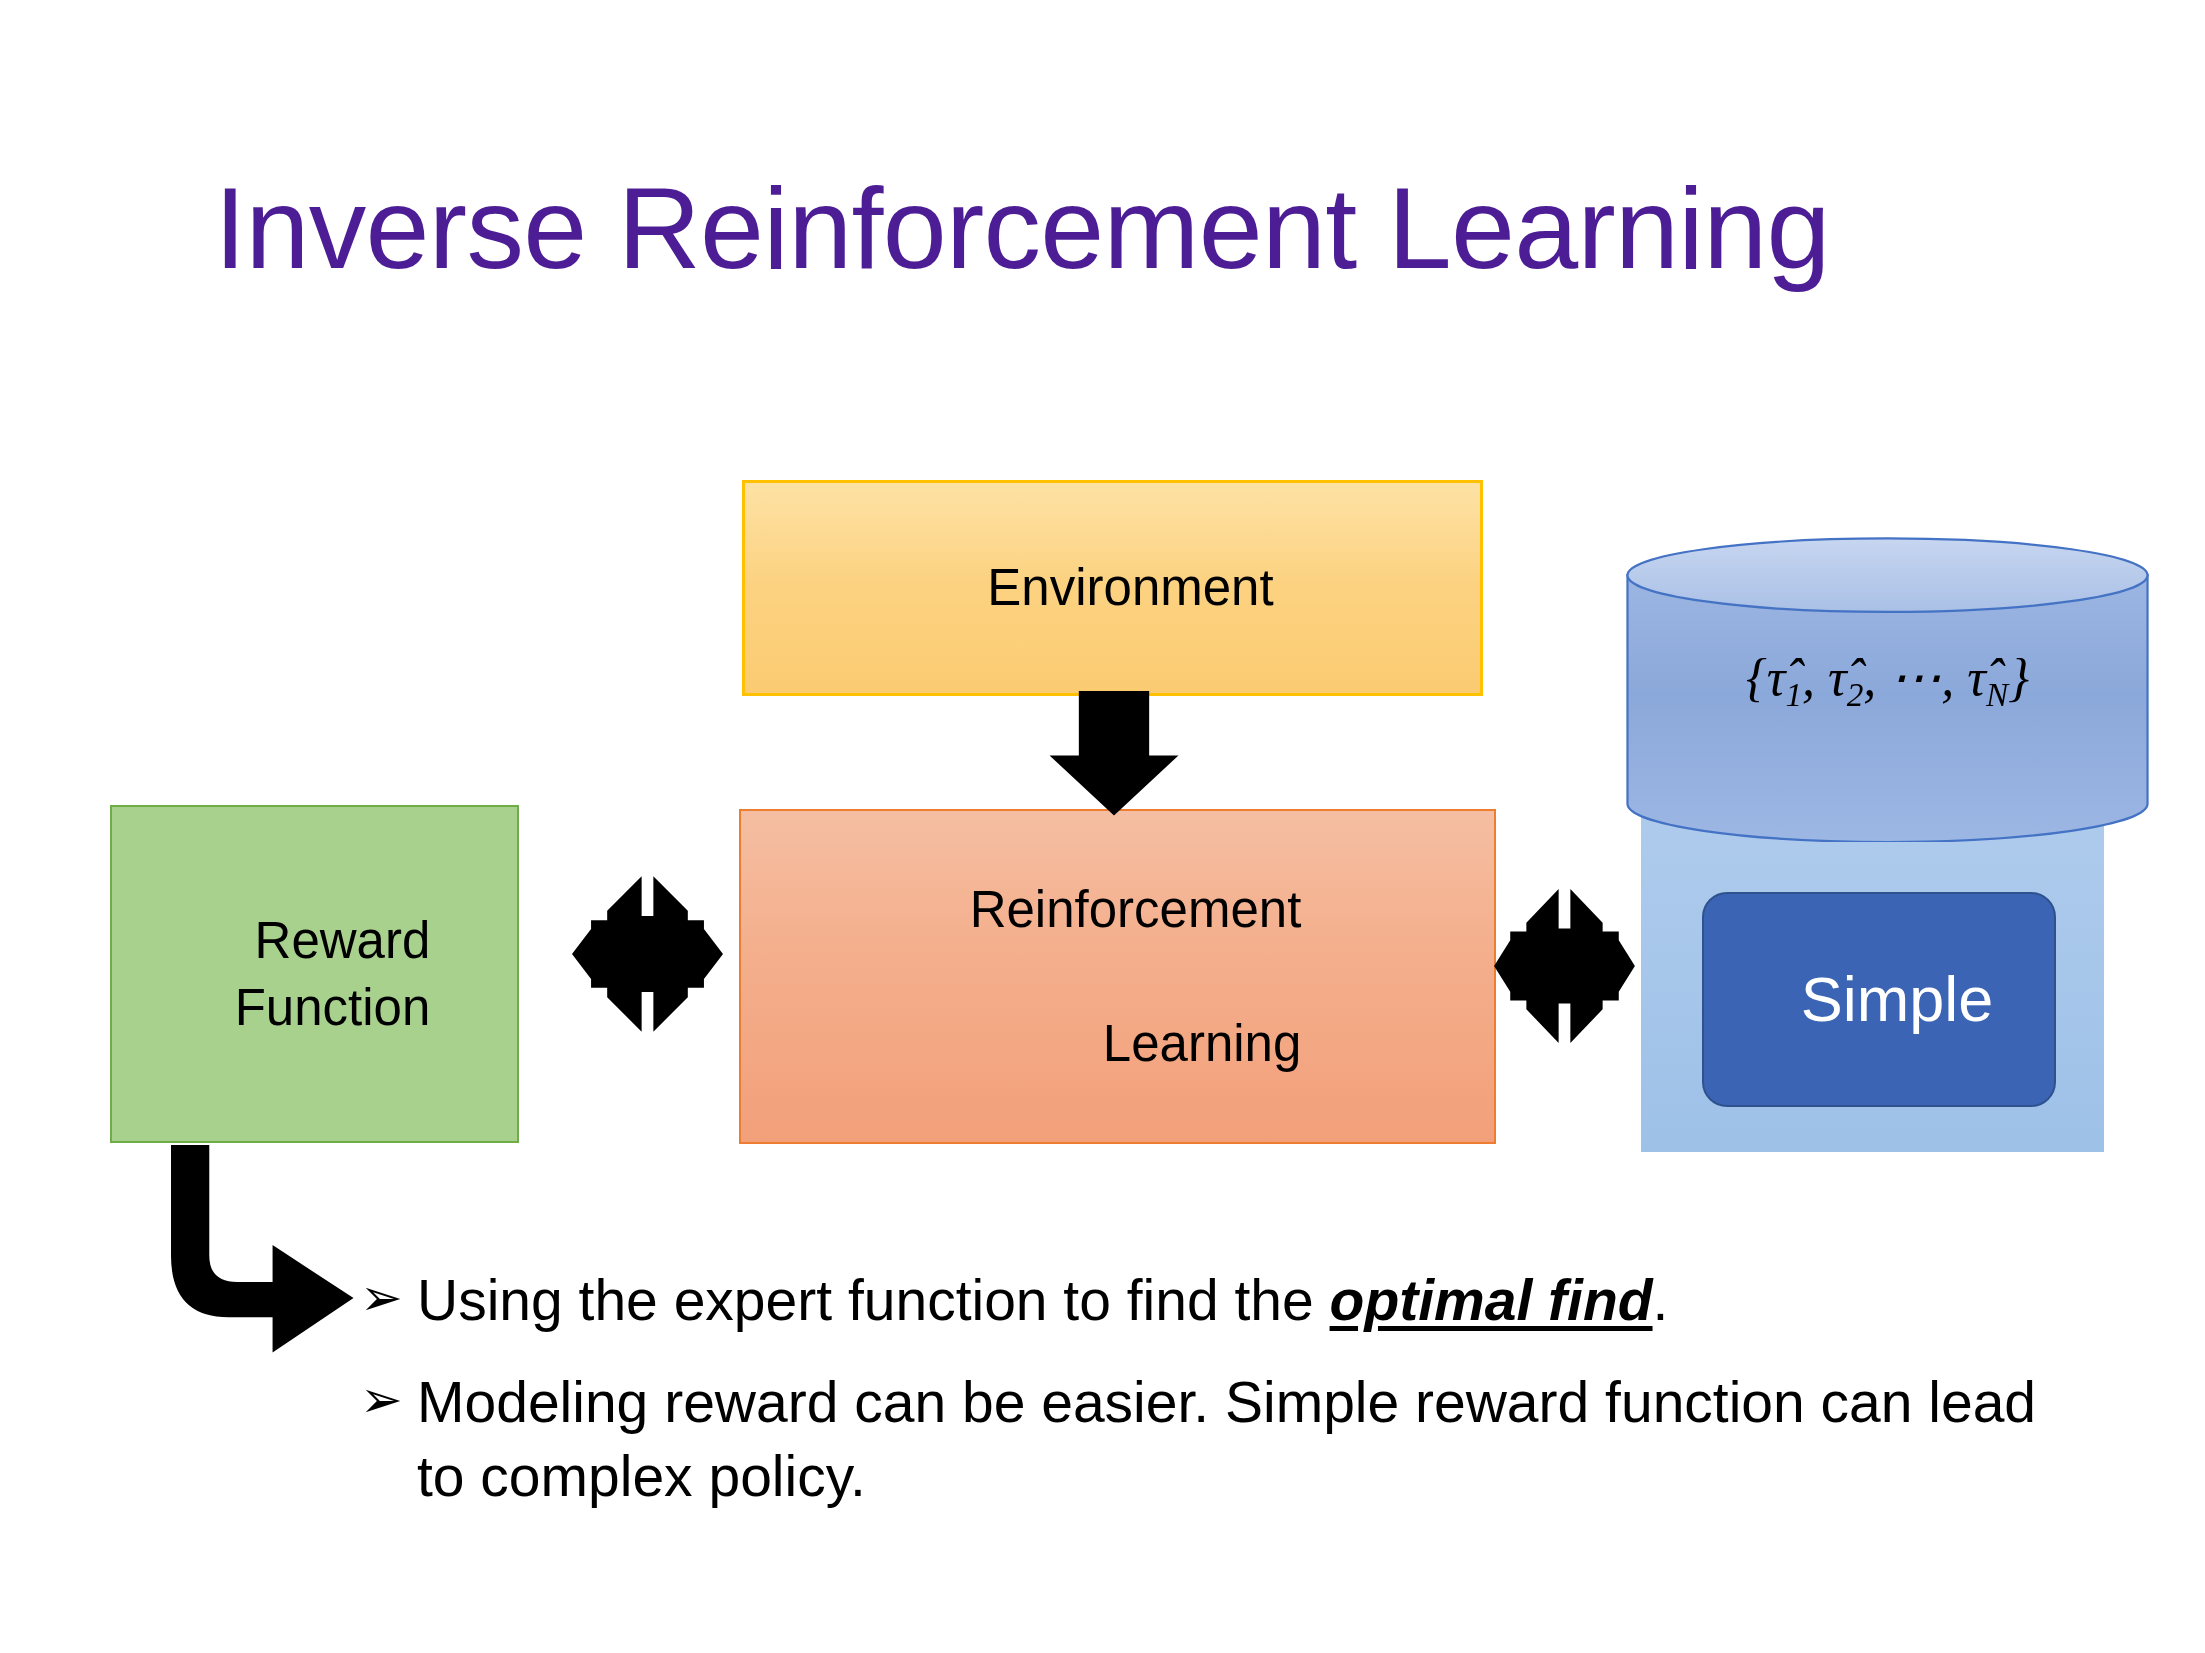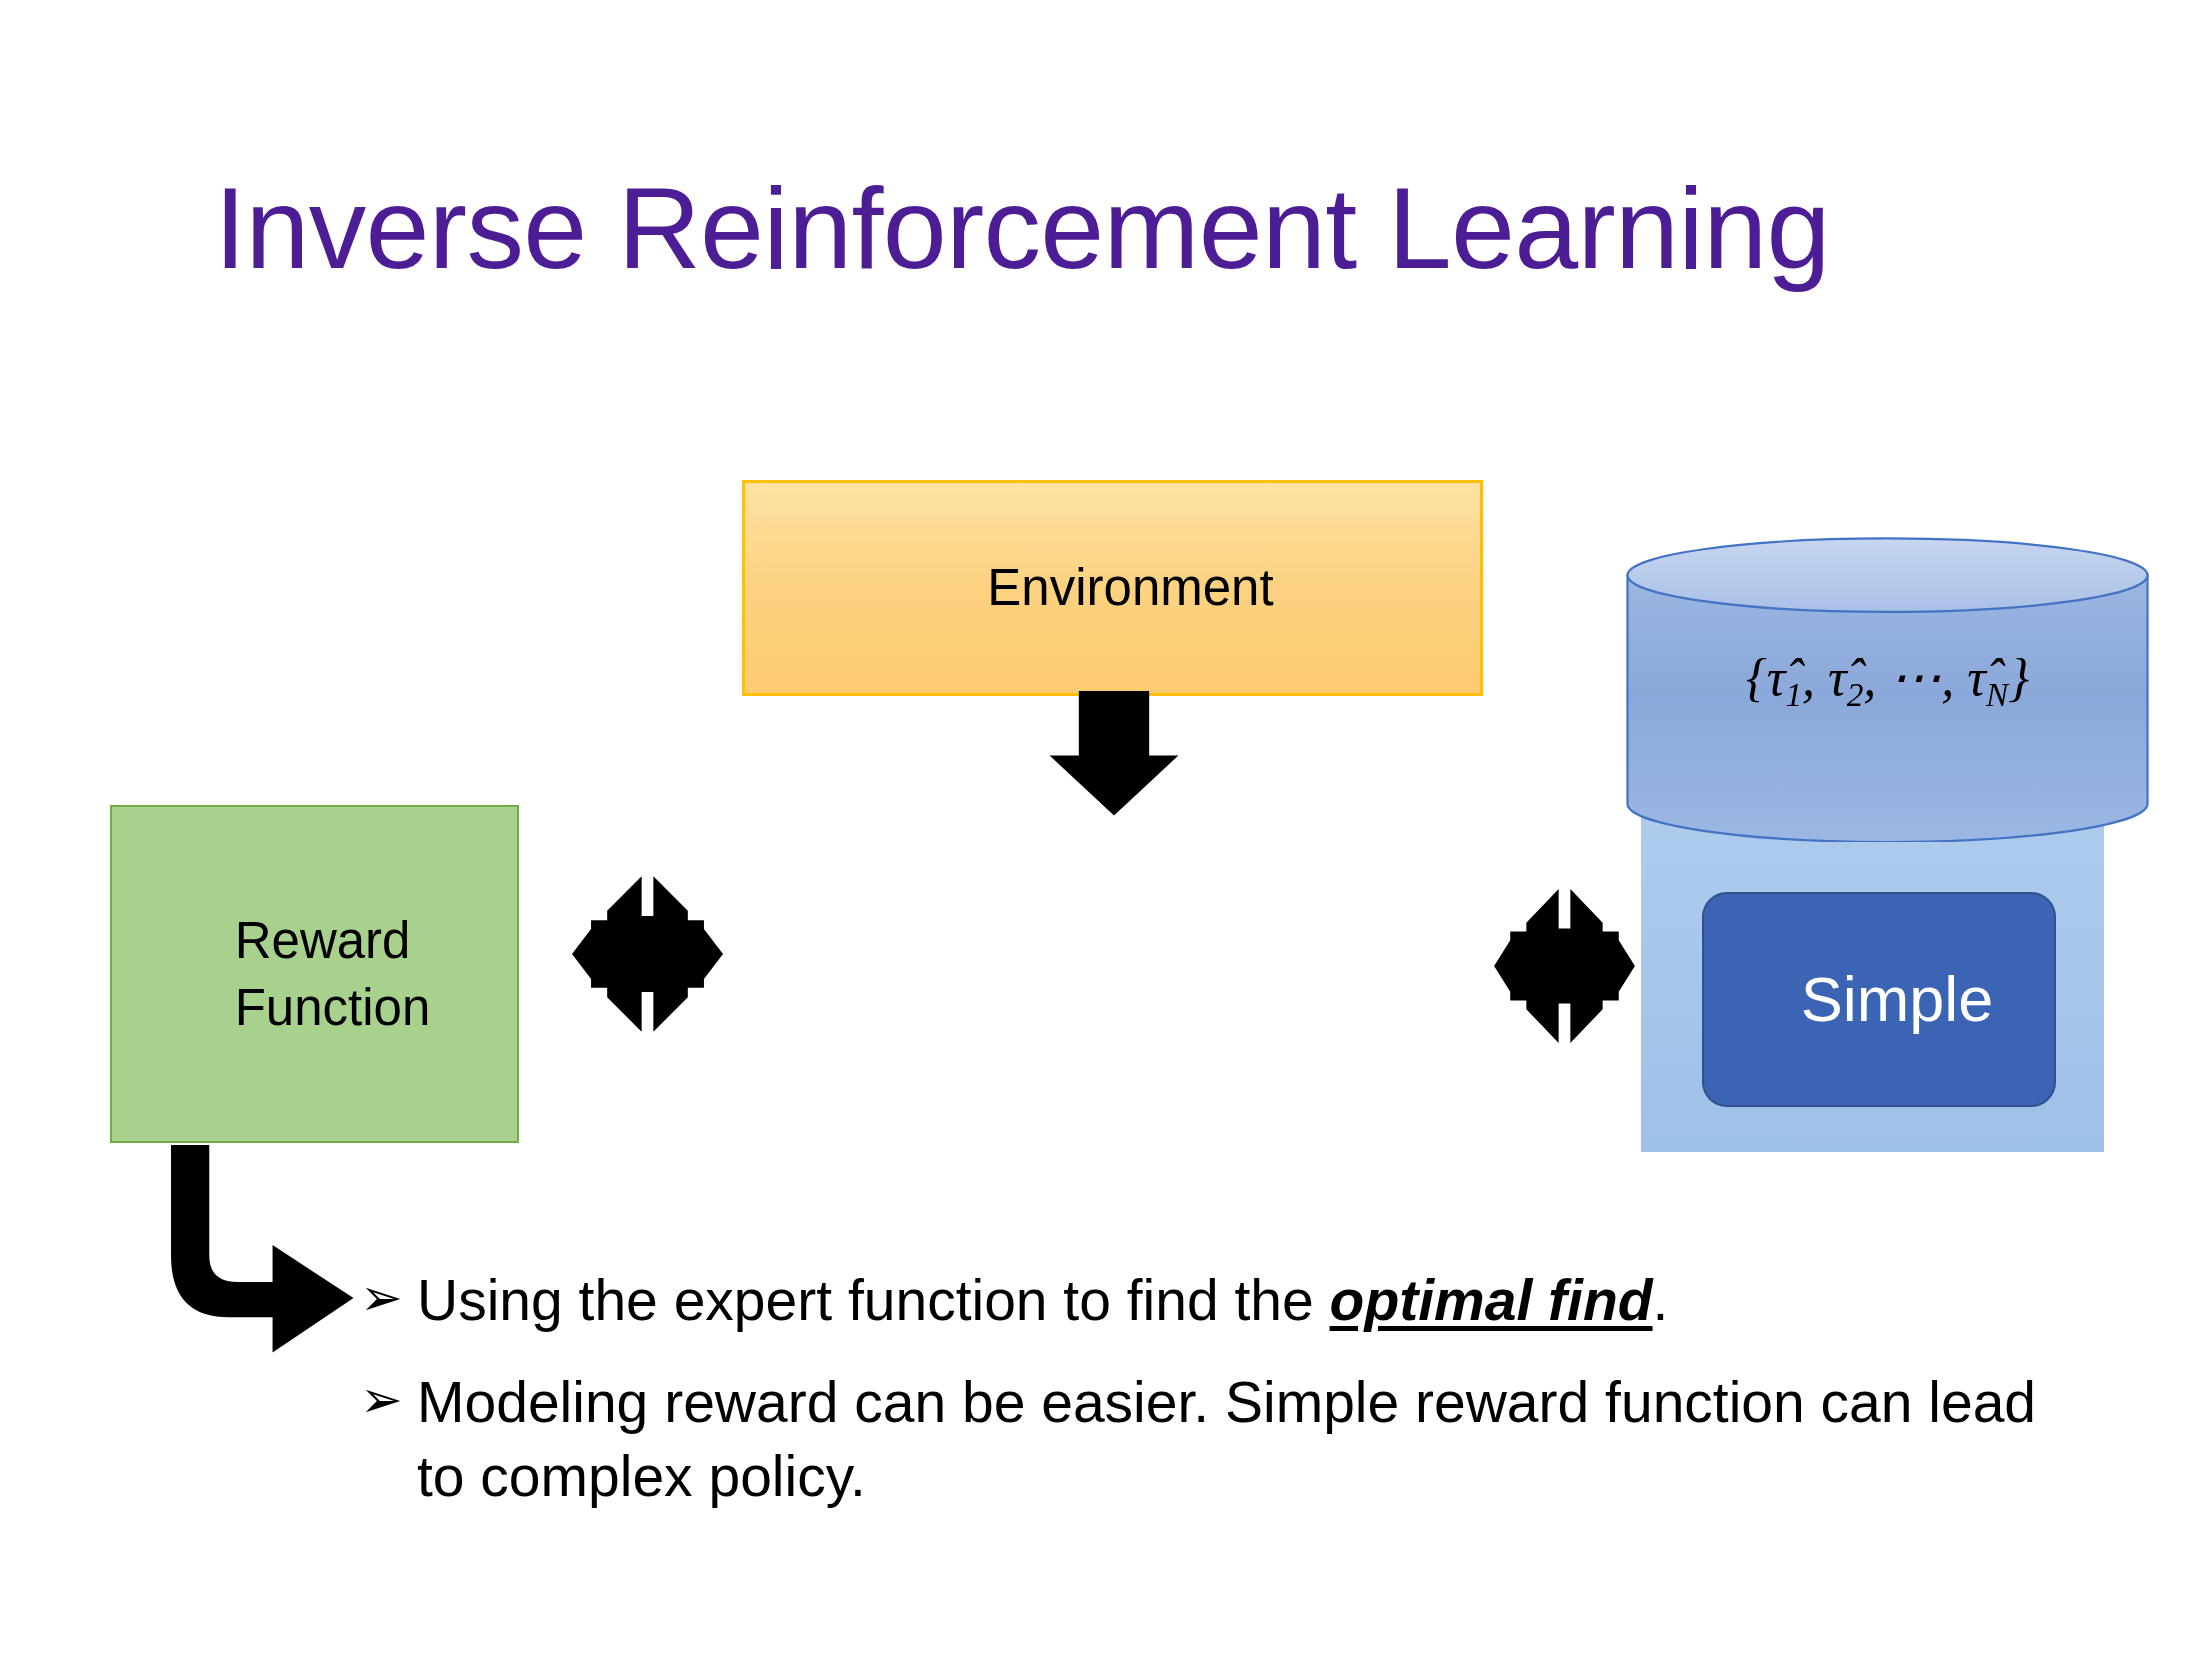"Environment" .proc-box { text-align: left -> right }
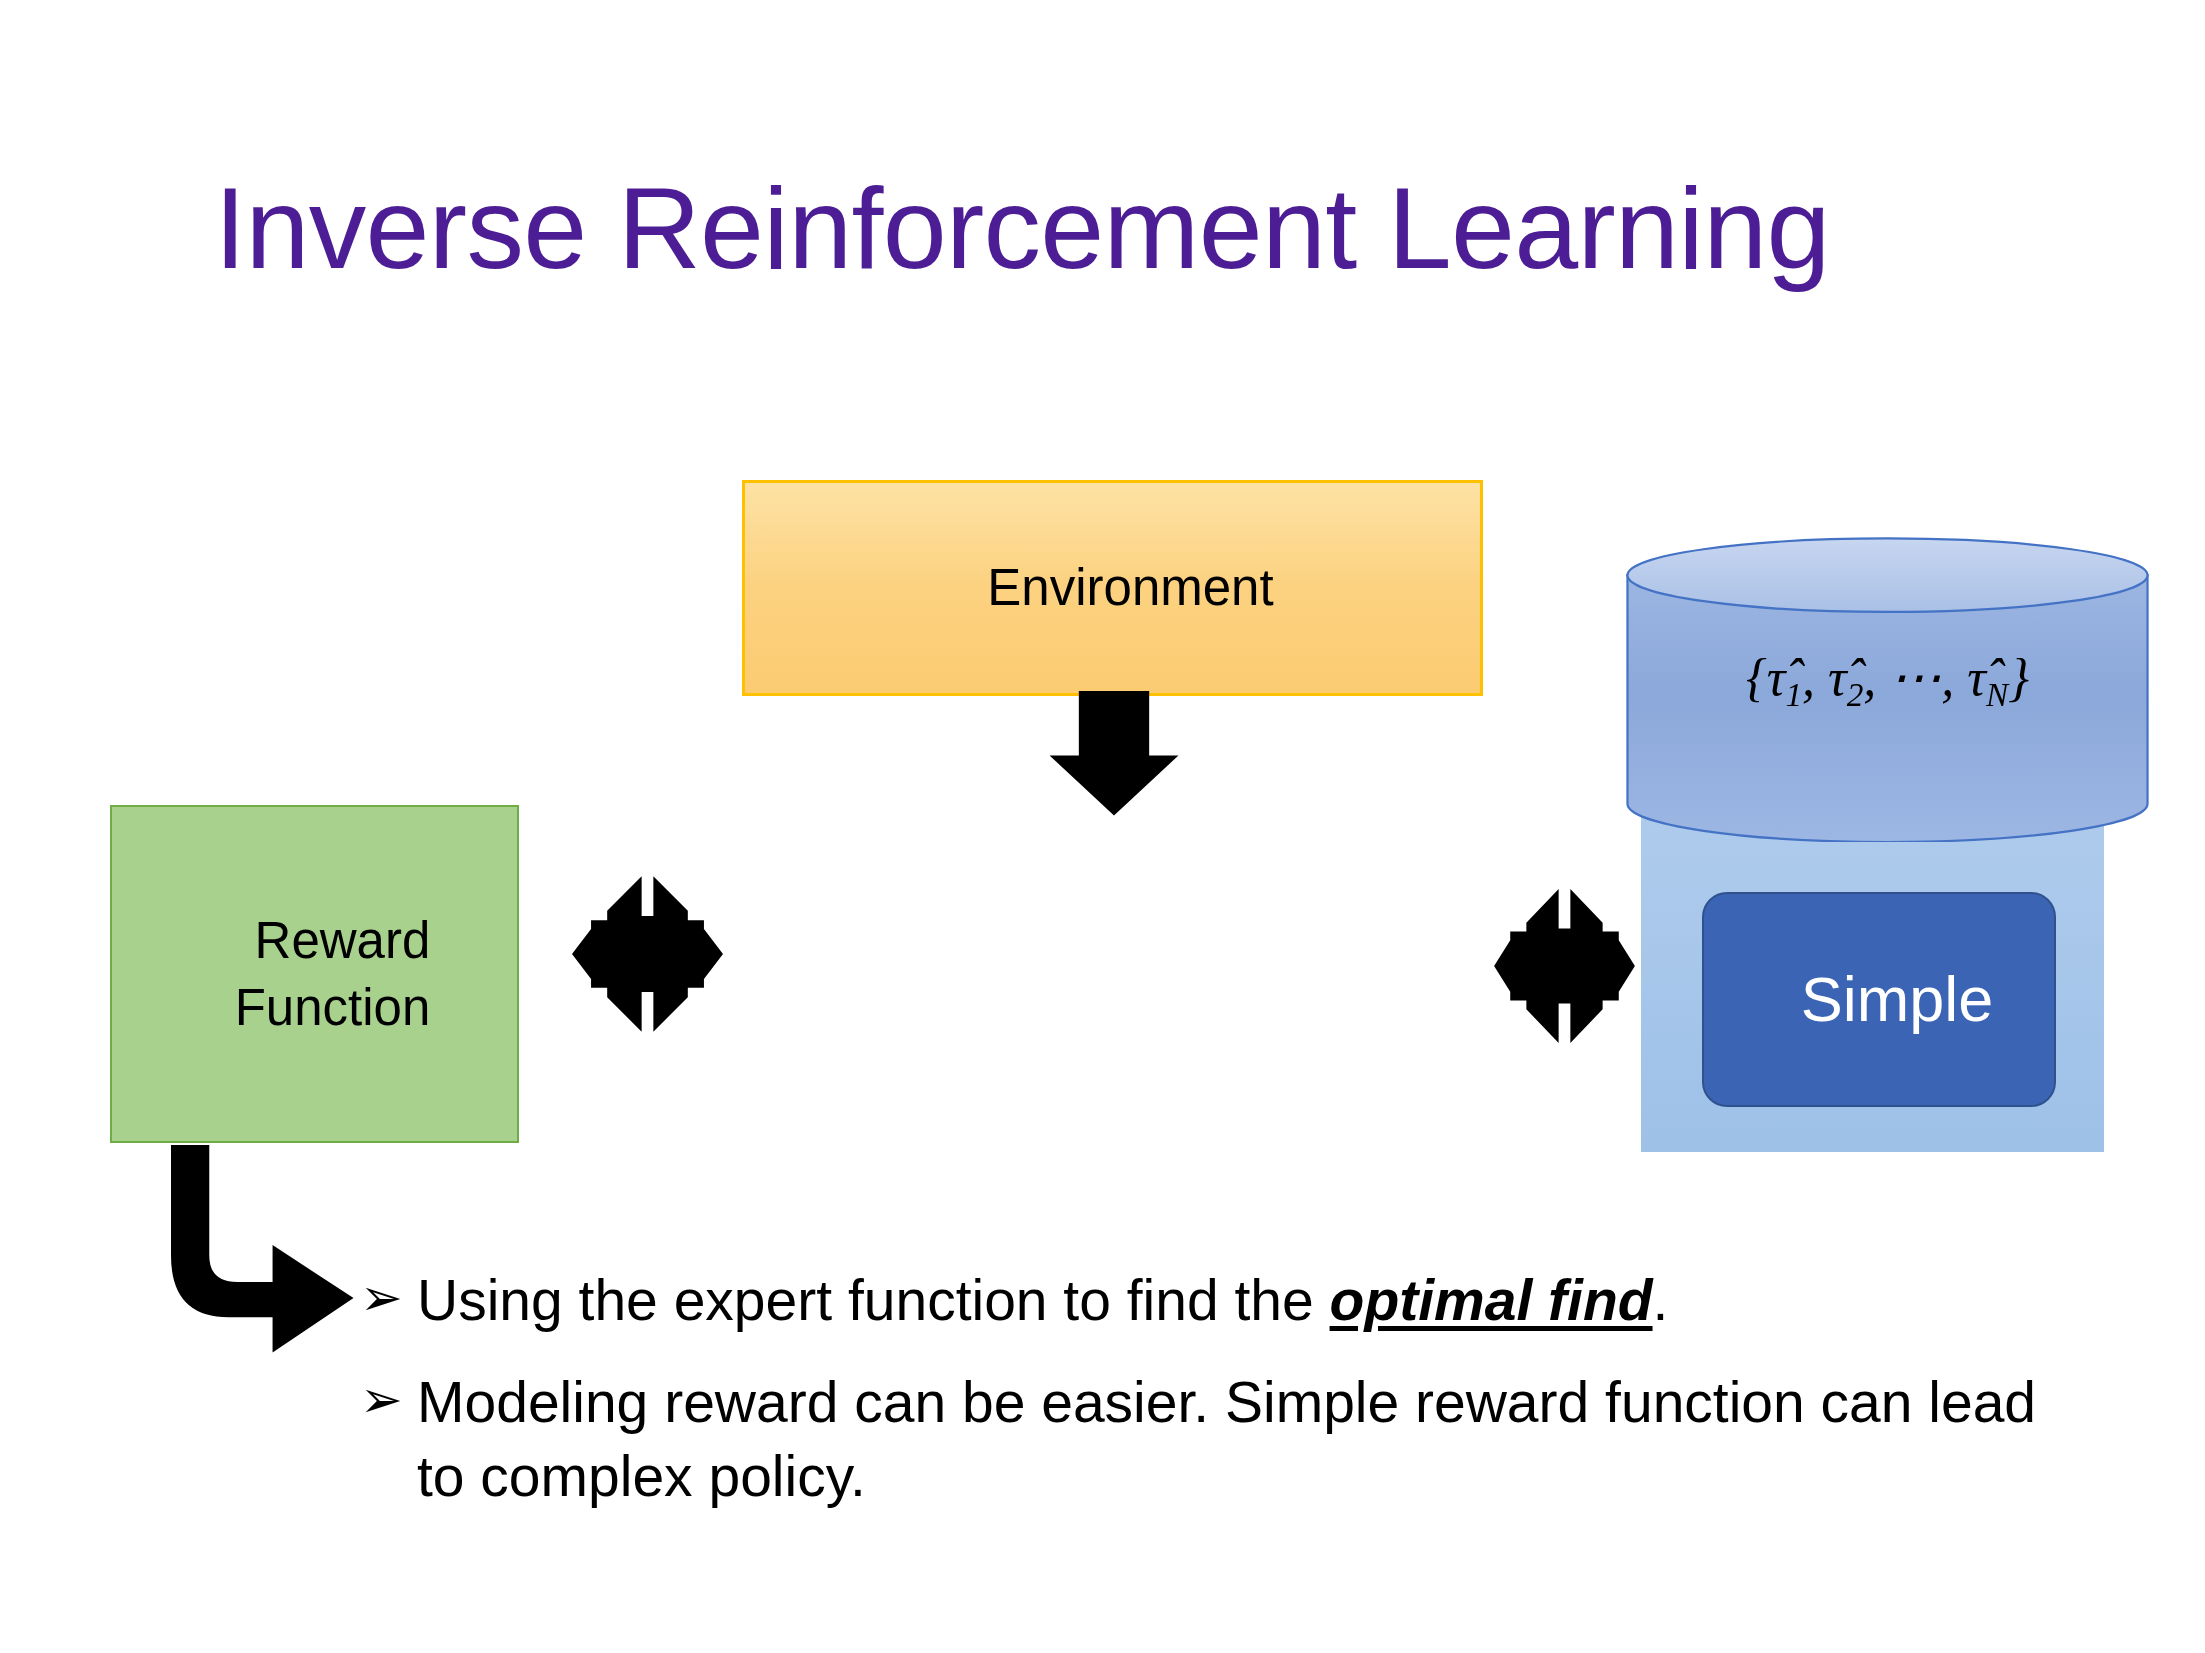"Reinforcement" div.proc-box { html: none -> <div>Reinforcement Learning</div> }
